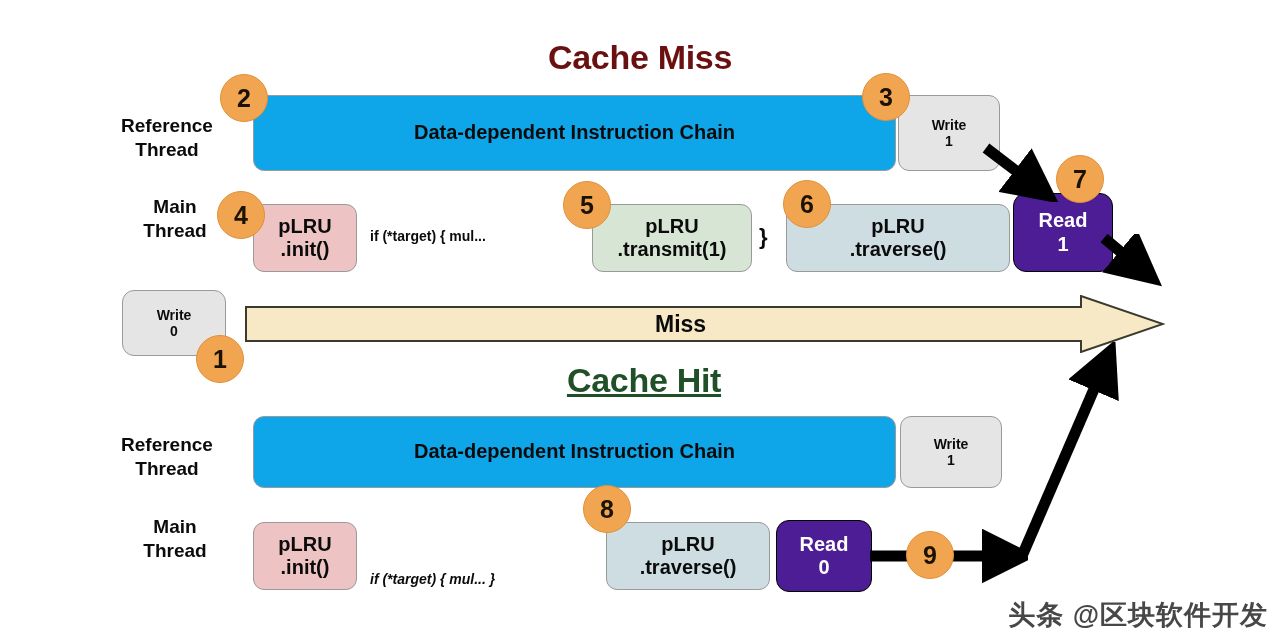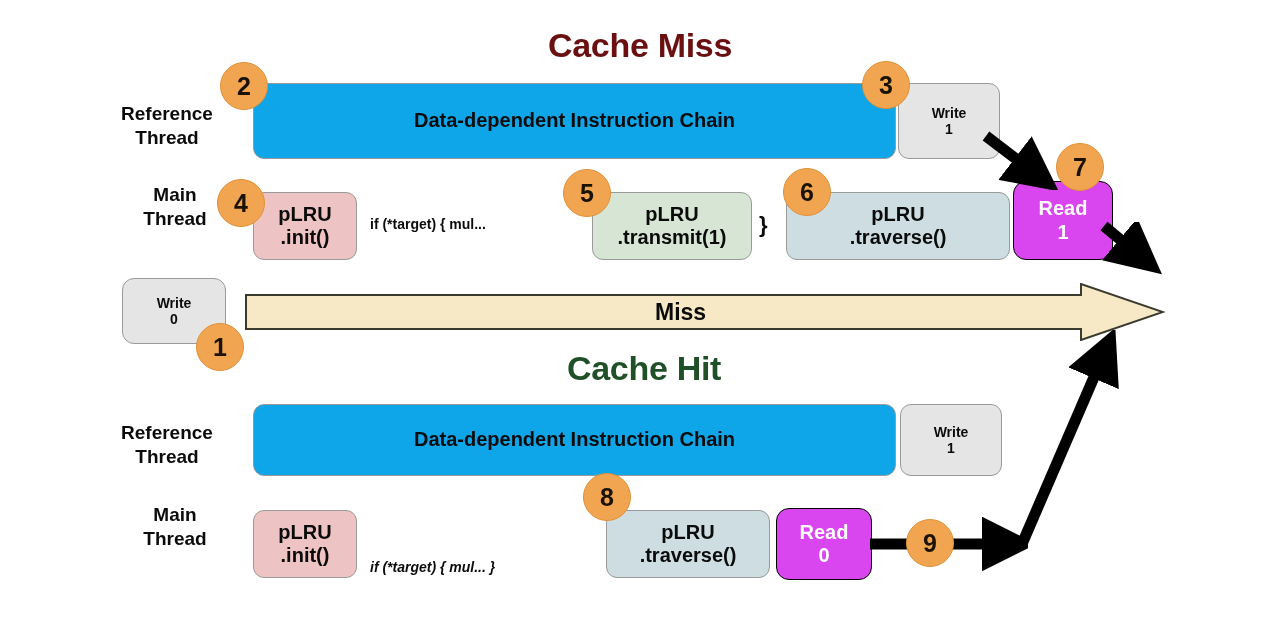"Cache Miss" #stage { margin-top: none -> 12px }
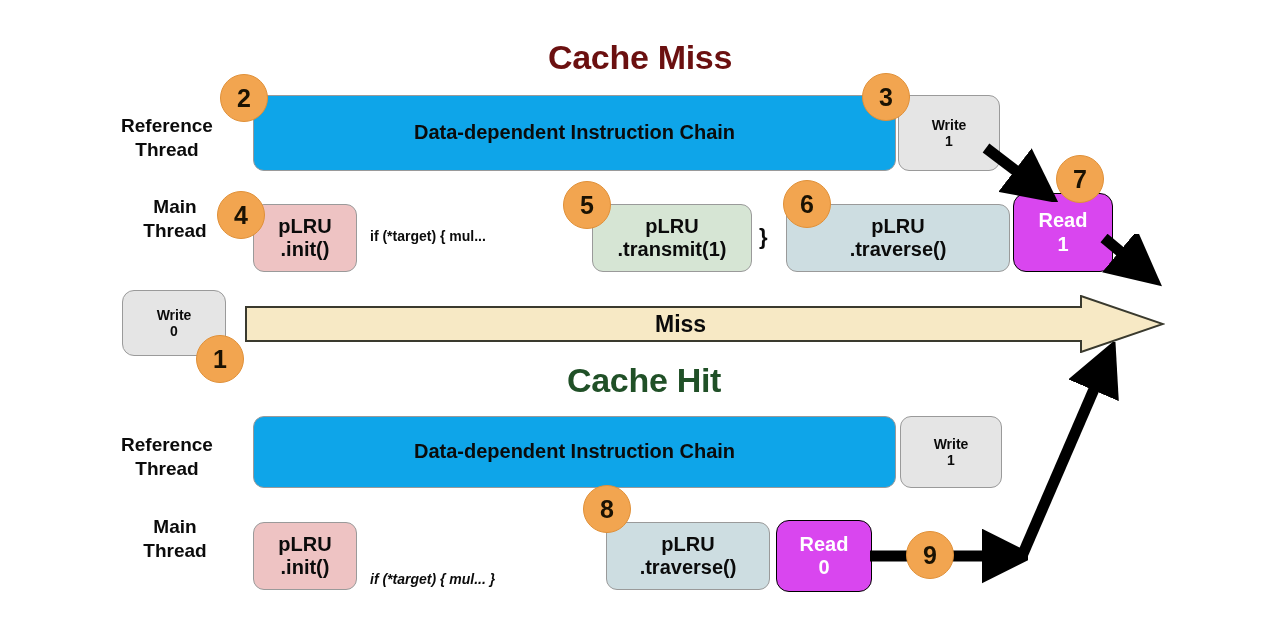"Read" .blk.black { background: #d946ef -> #4c1d95 }
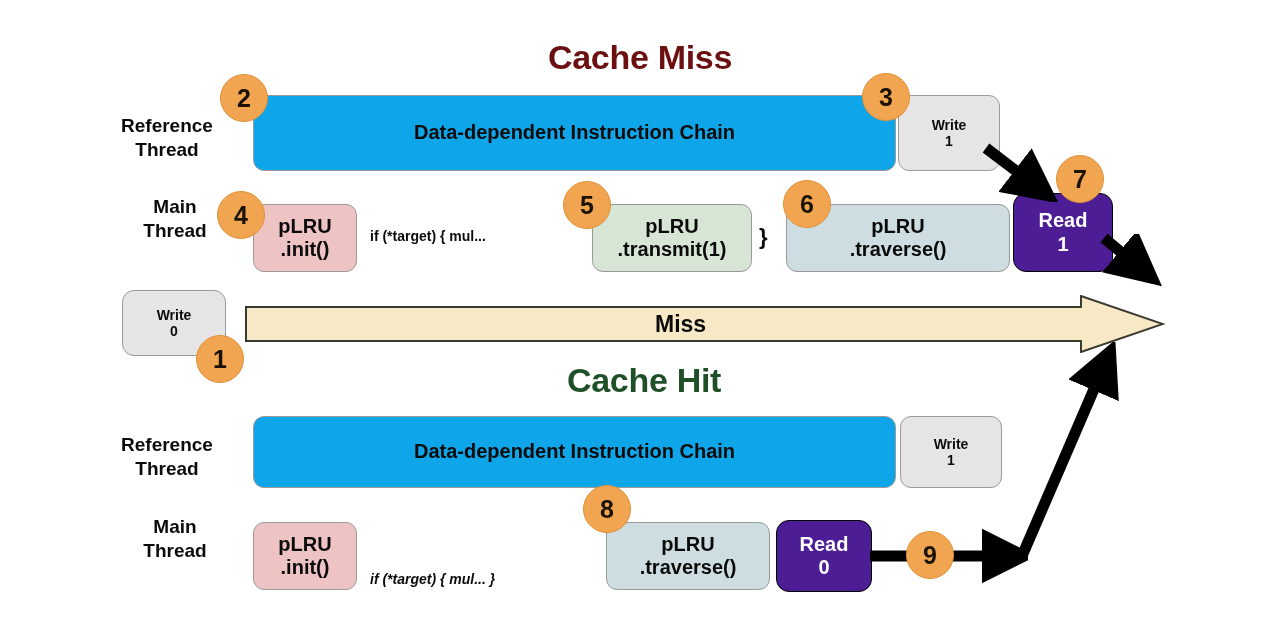"Cache Hit" .title-hit { text-decoration: none -> underline }
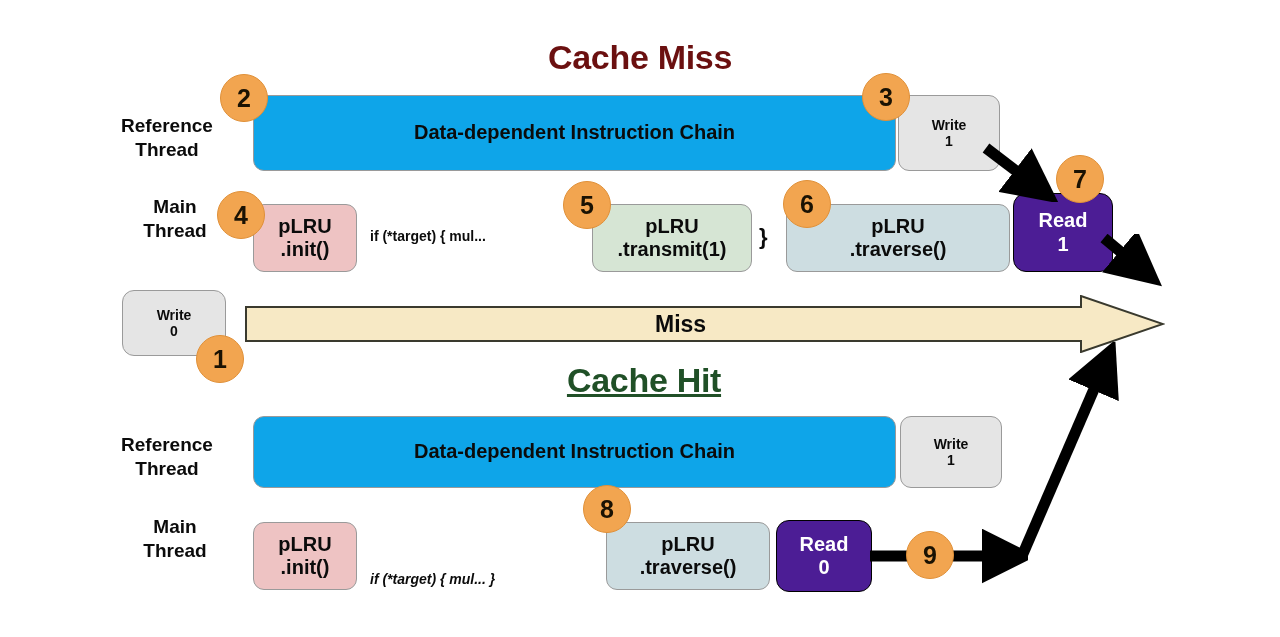"头条 @区块软件开发" div.watermark { html: none -> <div>头条 @区块软件开发</div> }
